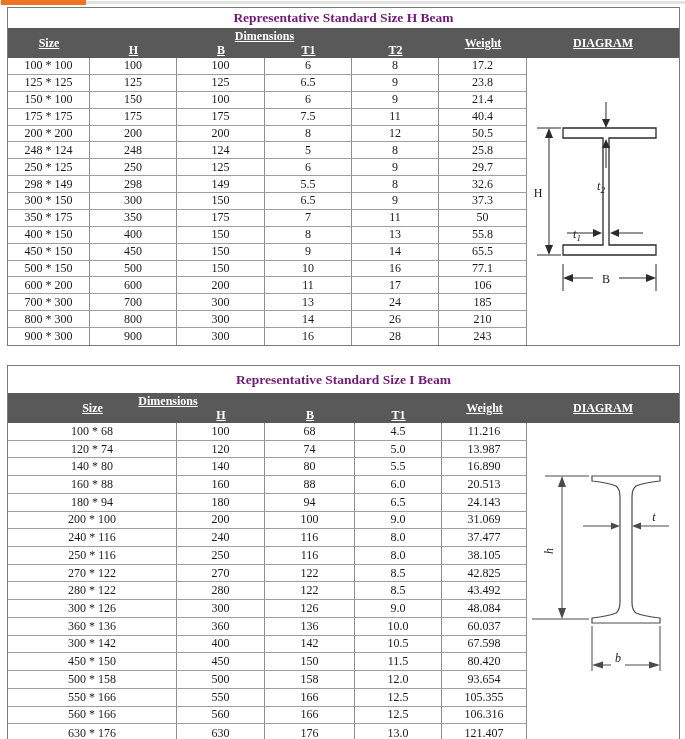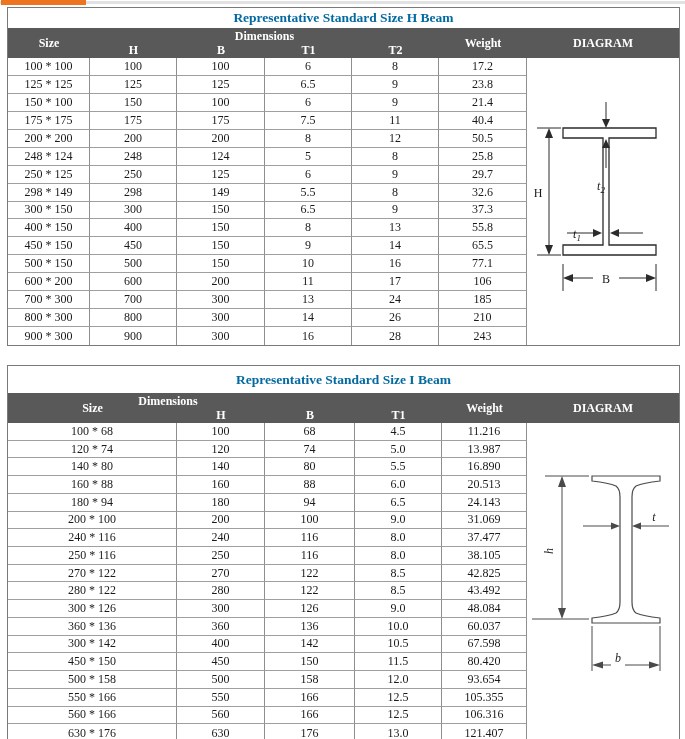"Representative Standard Size H Beam" .table-title { color: #0369a1 -> #701a75 }
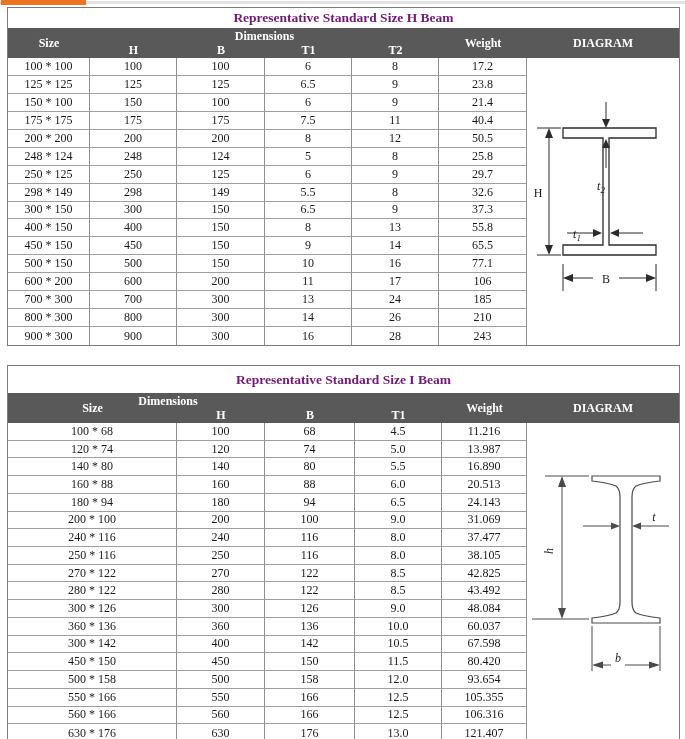"Size" .thead .cell { text-decoration: none -> underline }
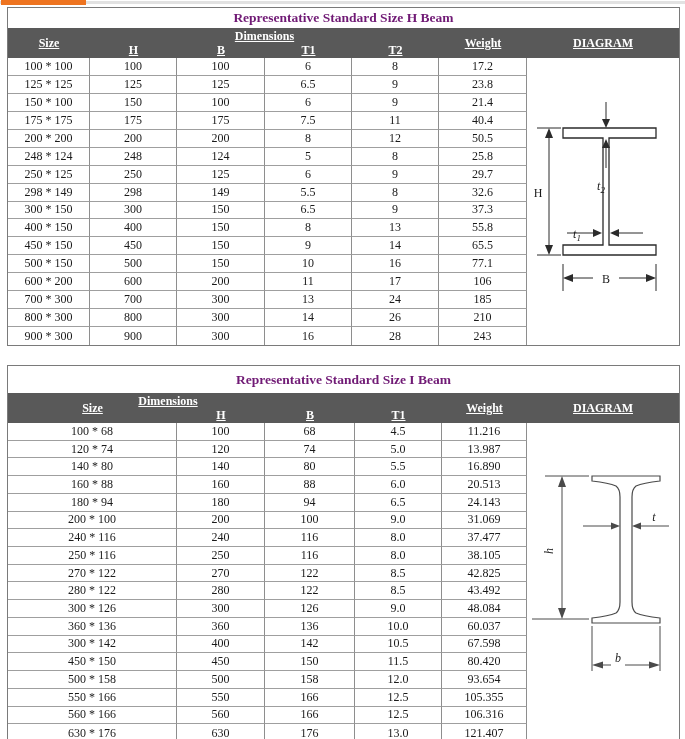"350 * 175" tr { html: none -> <tr> <td>350 * 175</td> <td>350</td> <td>175</td> <td>7</td> <td>11</td> <td>50</td> </tr> }
